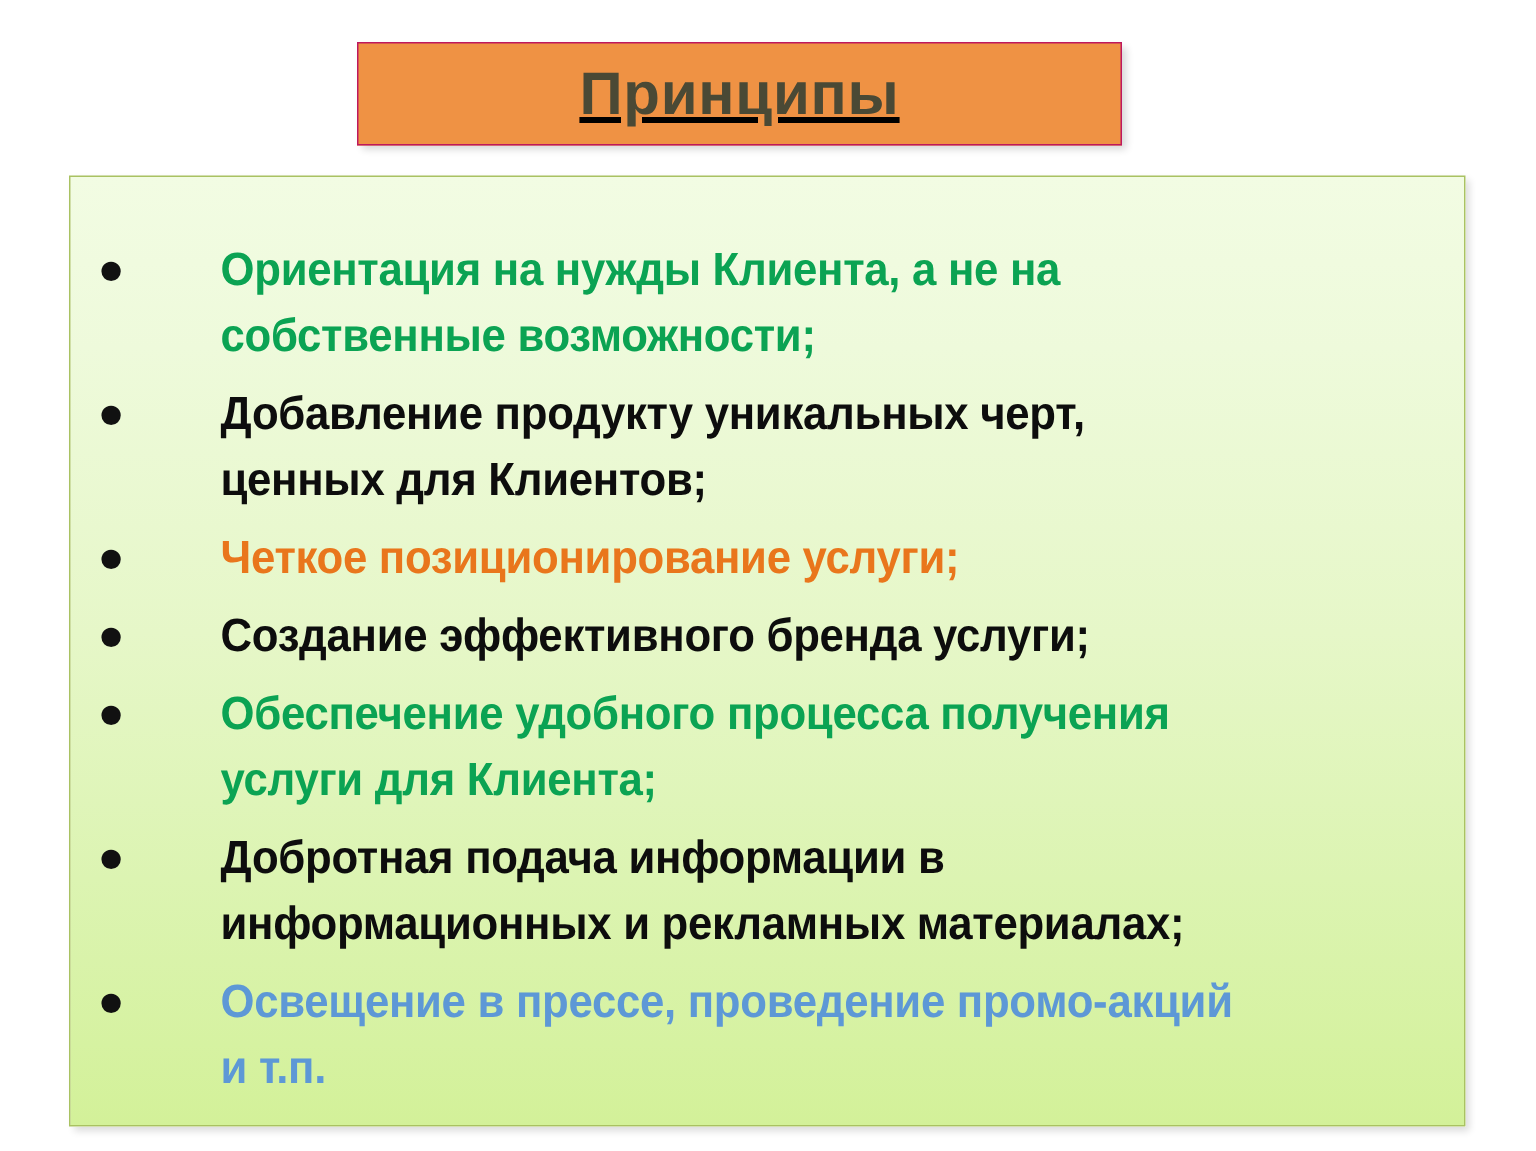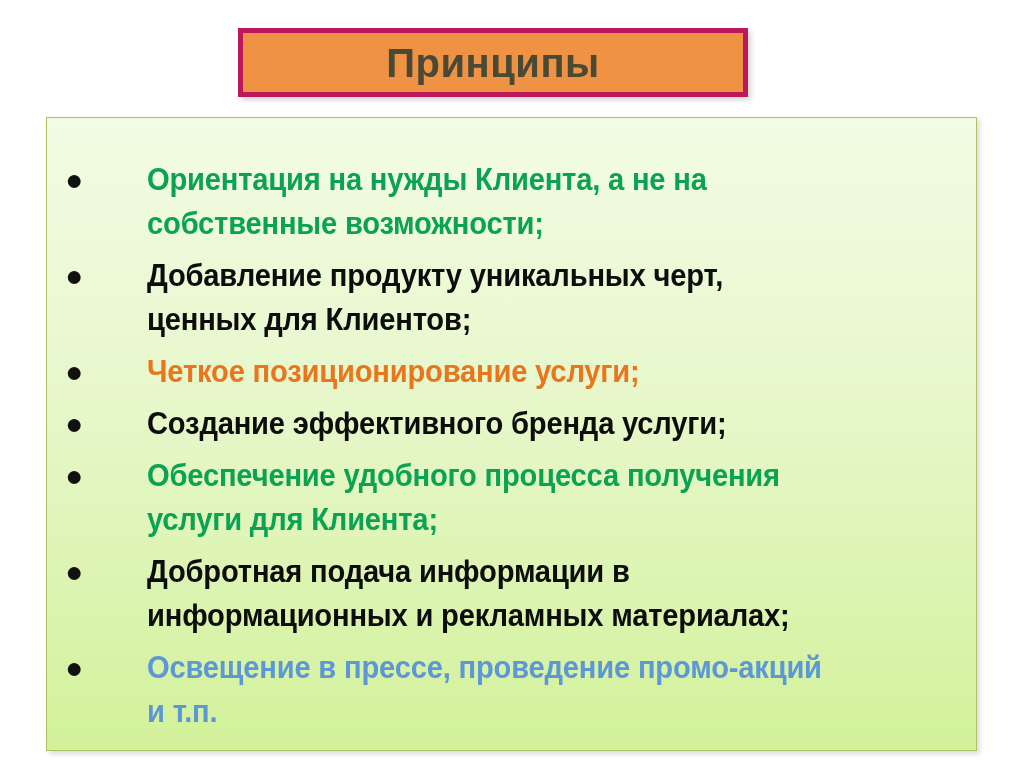"Принципы" #title-banner { border: 5px solid #be185d -> 1px solid #be185d; text-decoration: none -> underline }
